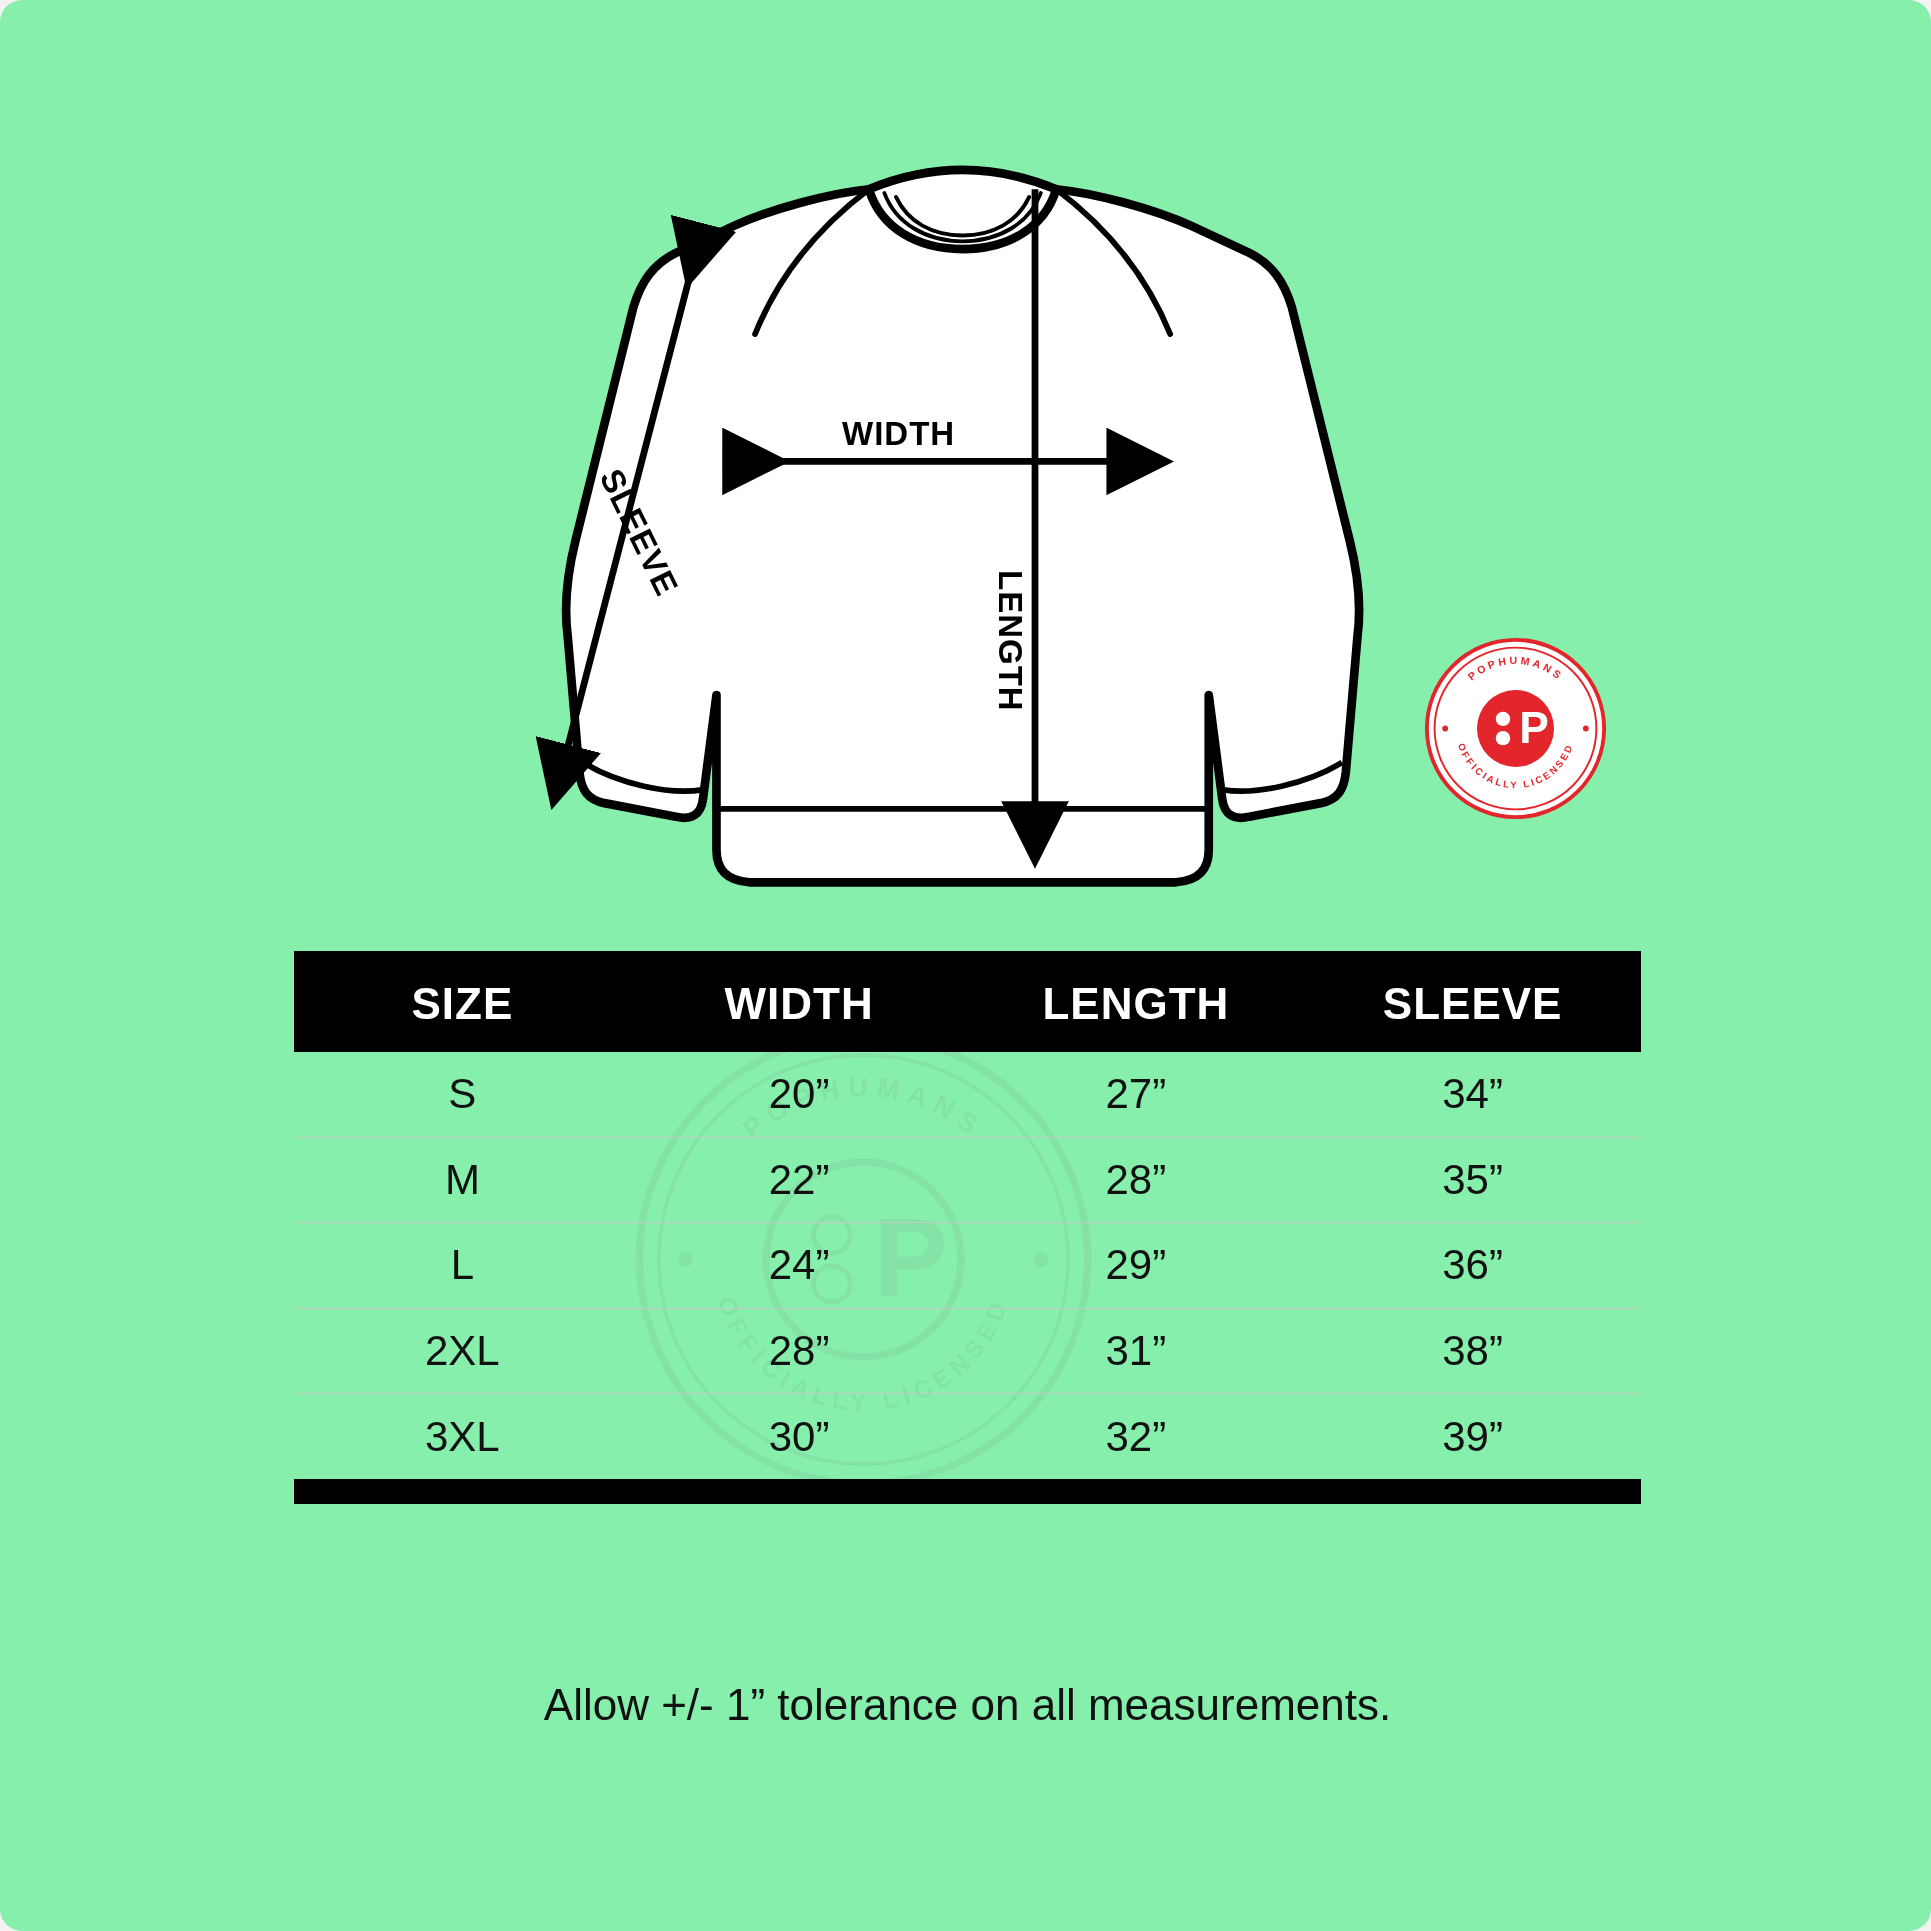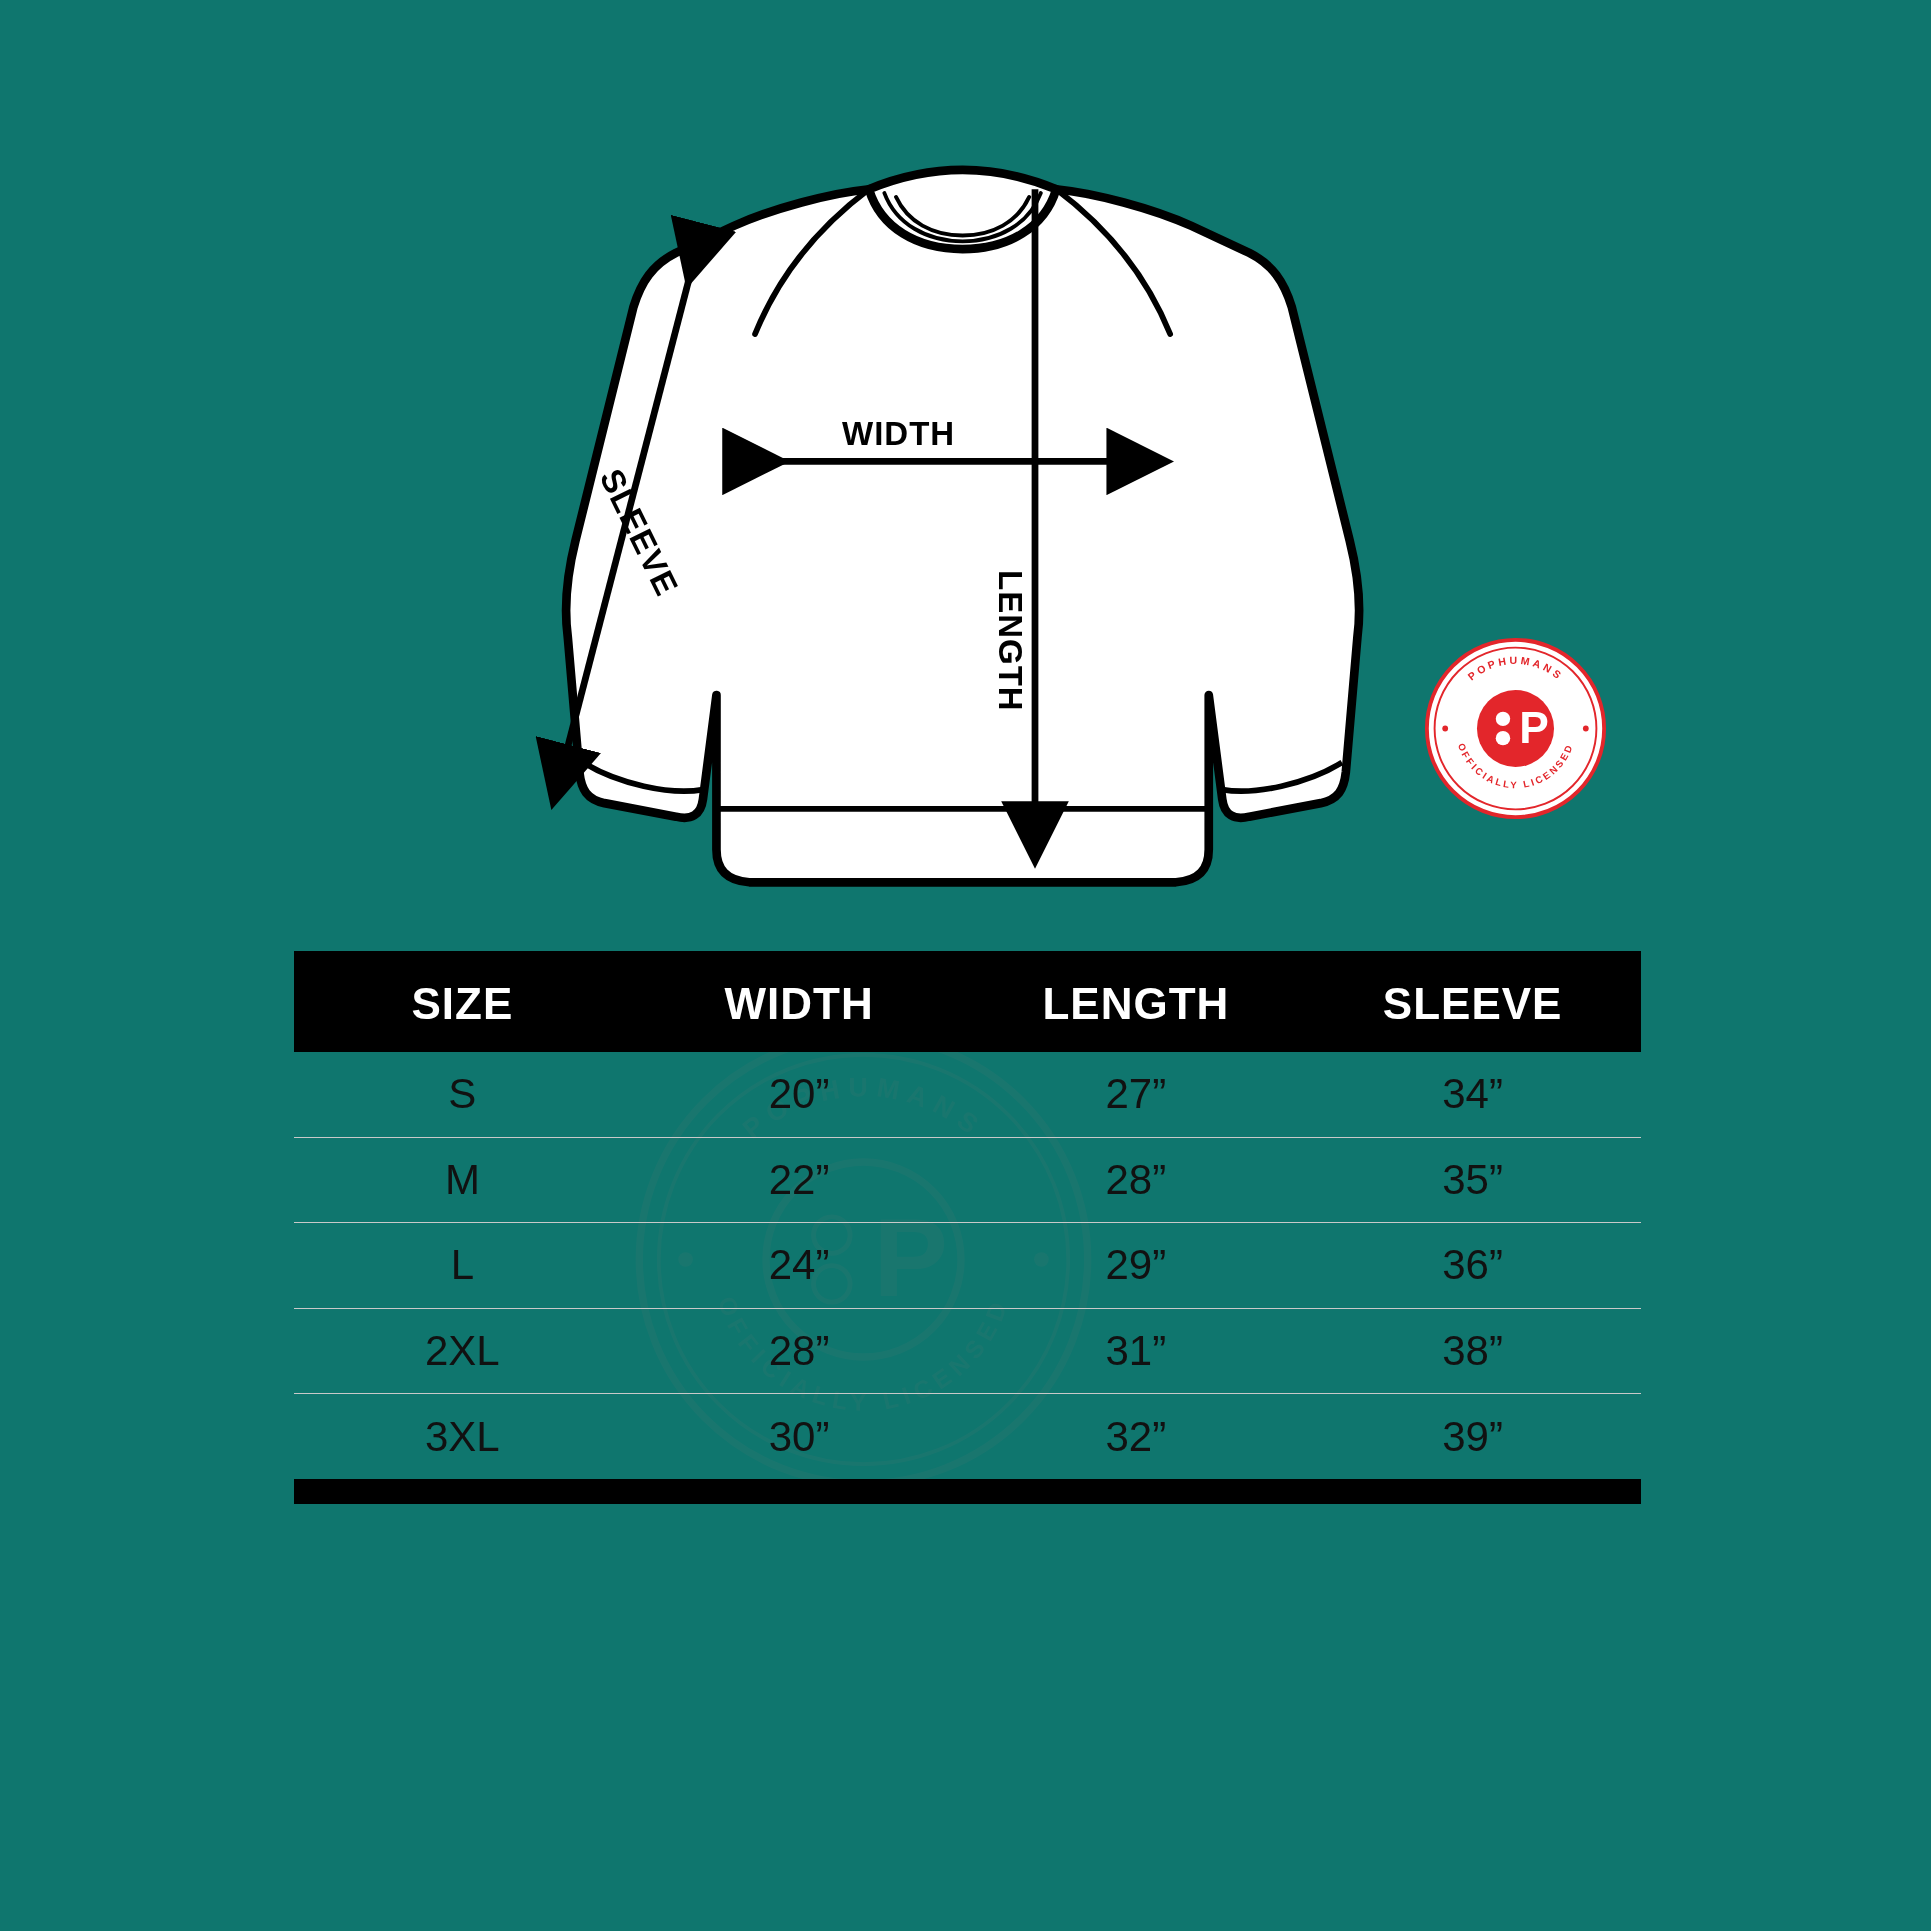"WIDTH" .page { background: #0f766e -> #86efac; border-radius: none -> 22px }
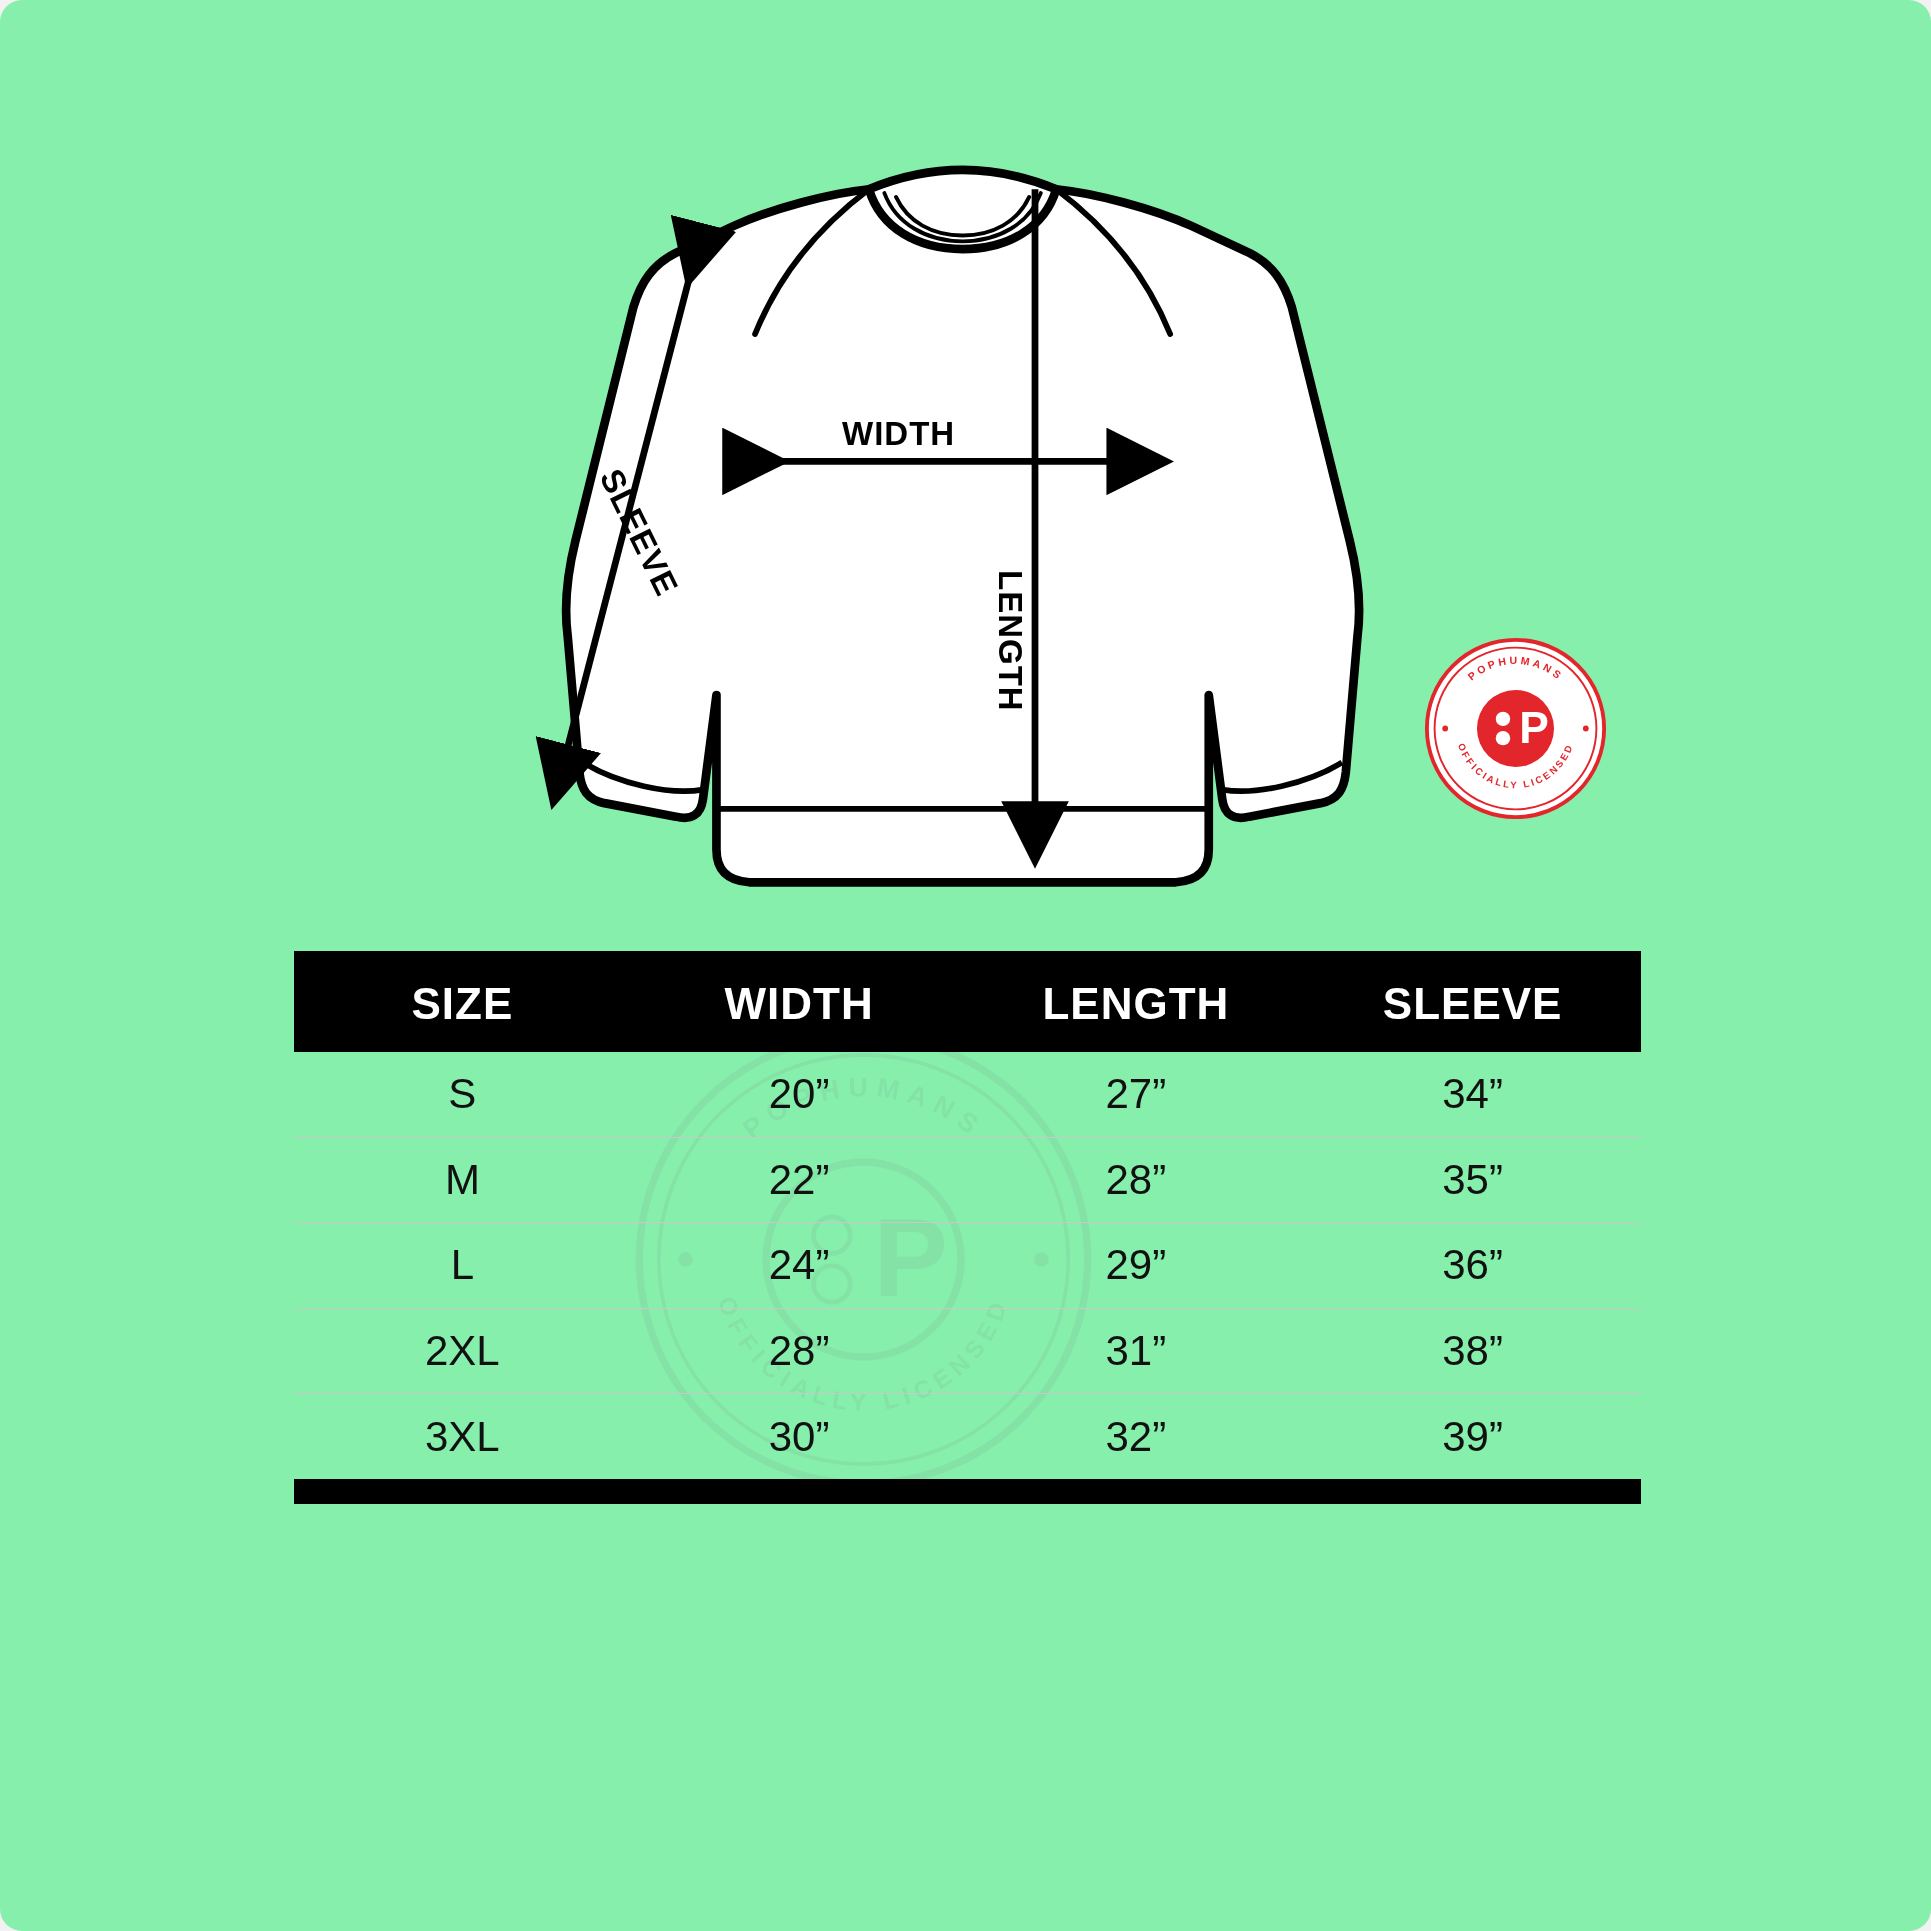"Allow +/- 1” tolerance on" div.tolerance { html: none -> <div>Allow +/- 1” tolerance on all measurements.</div> }
